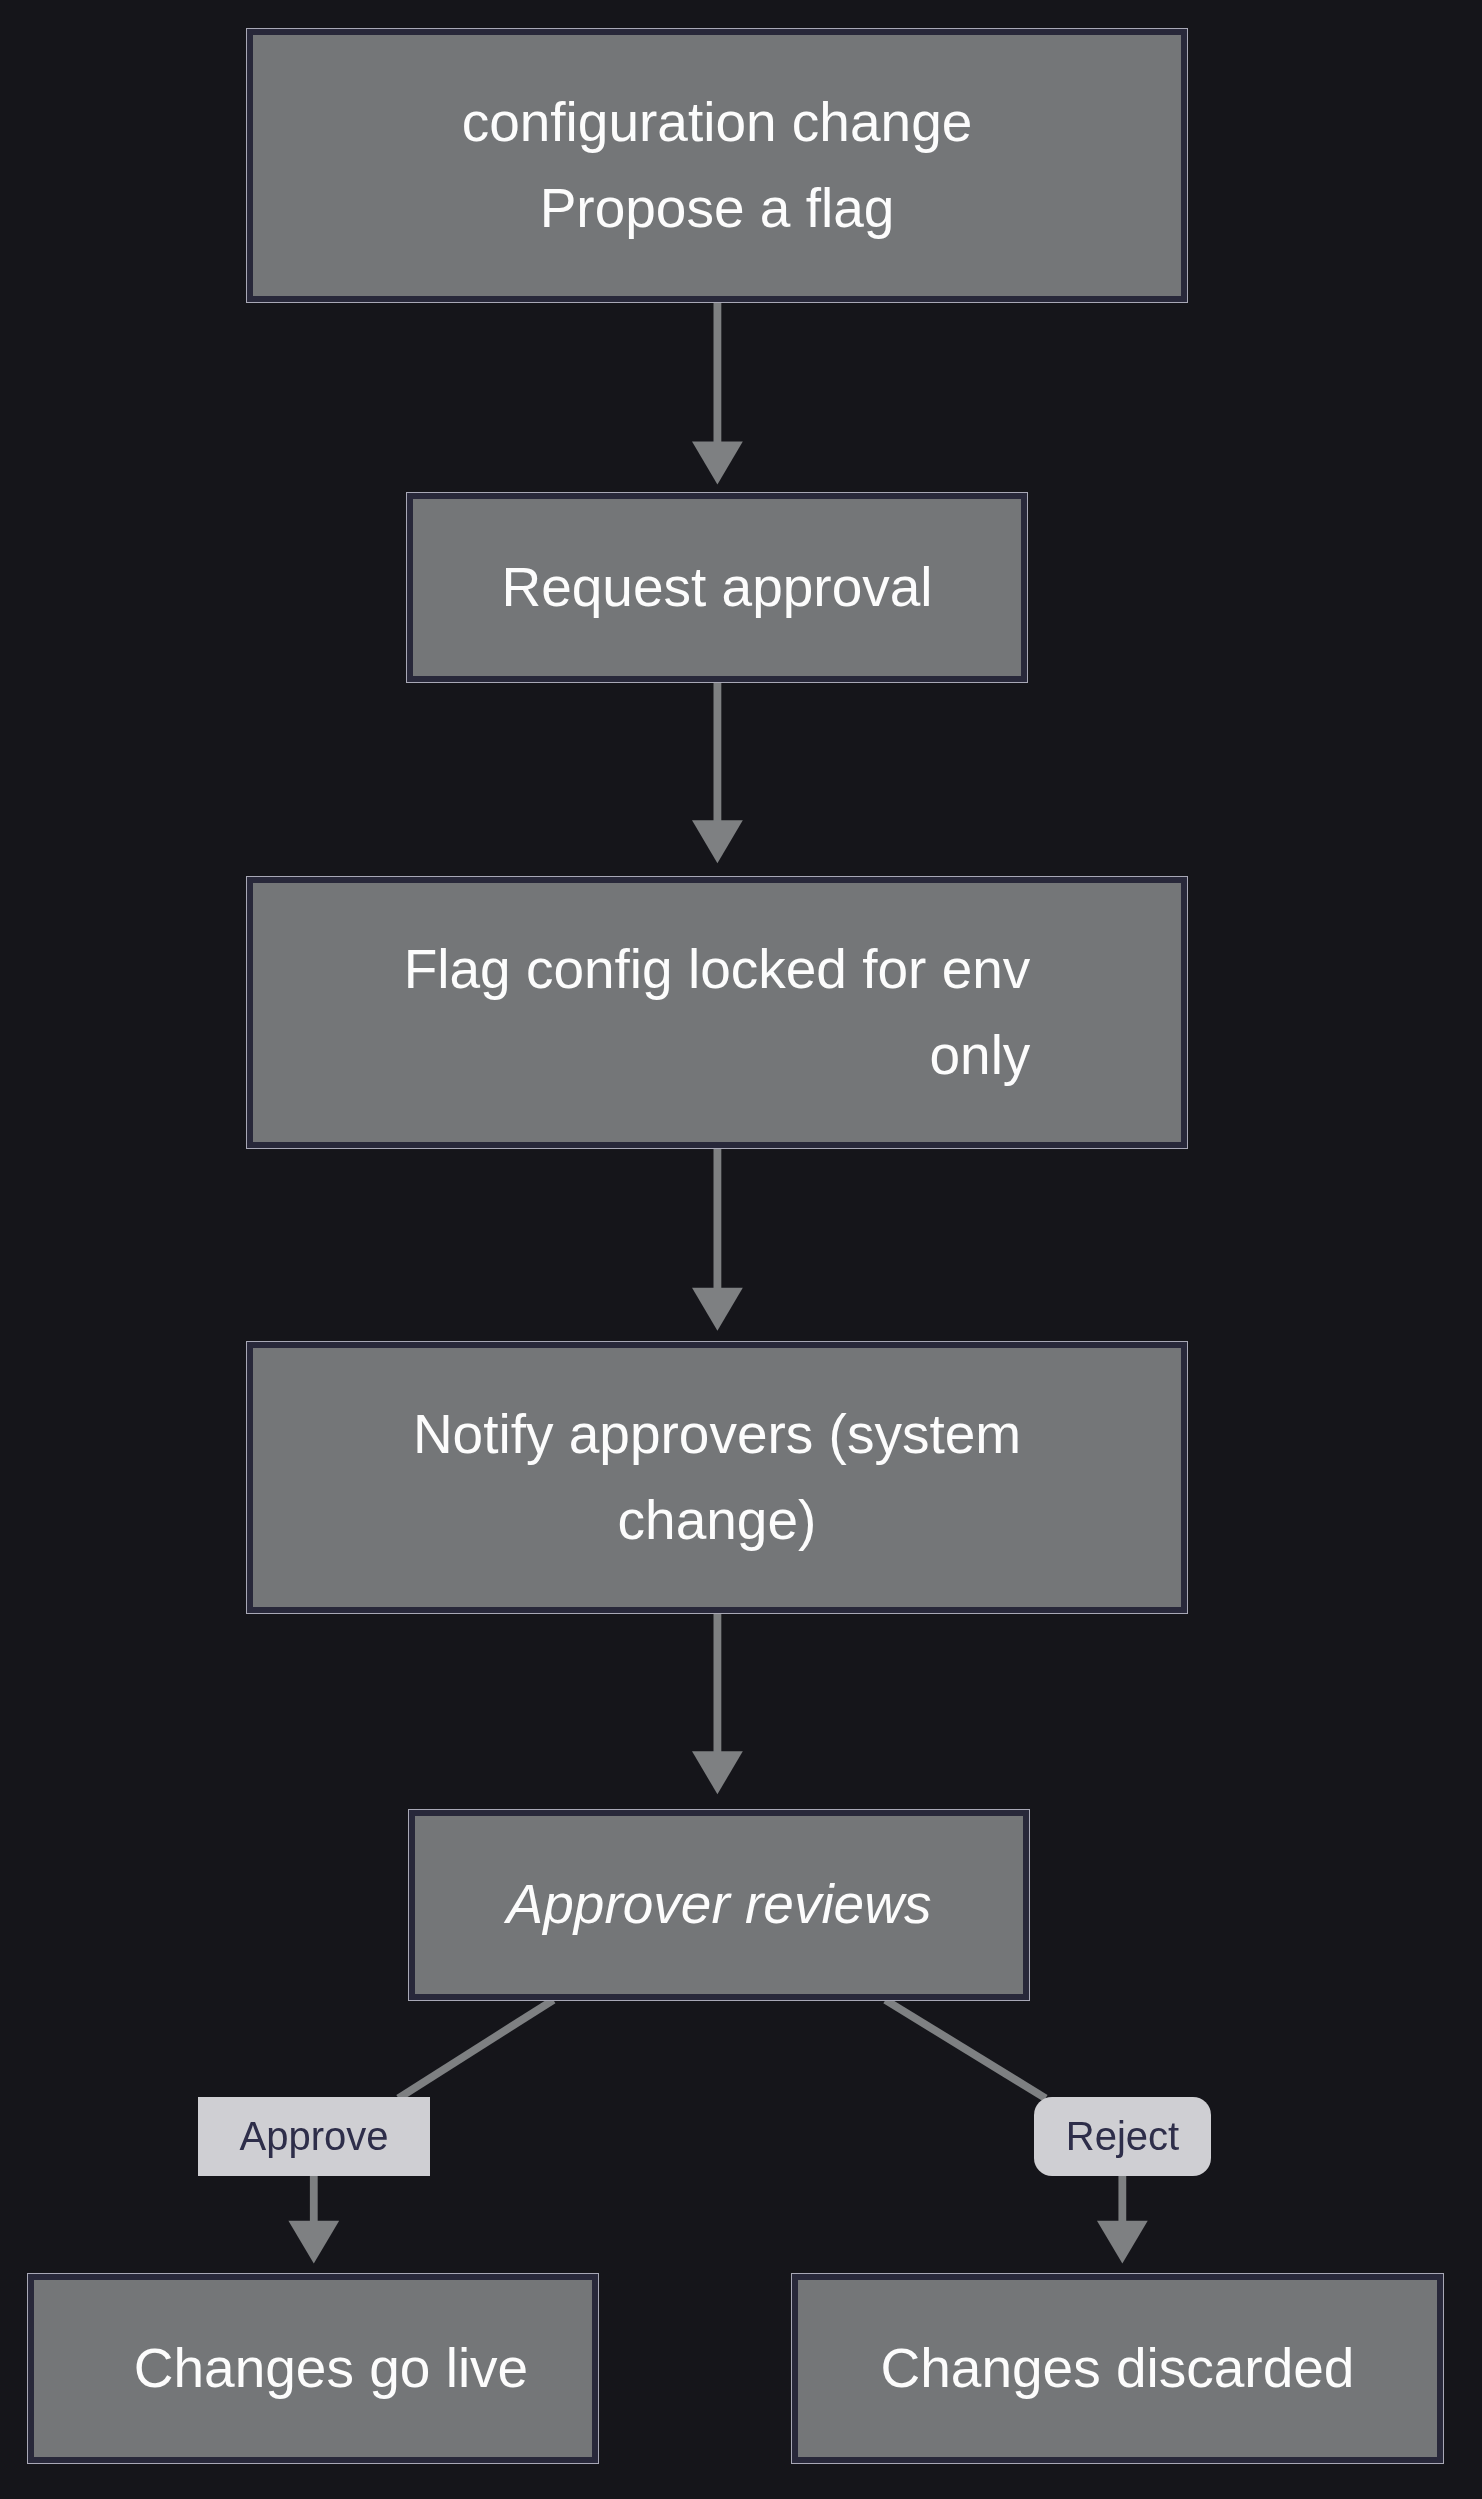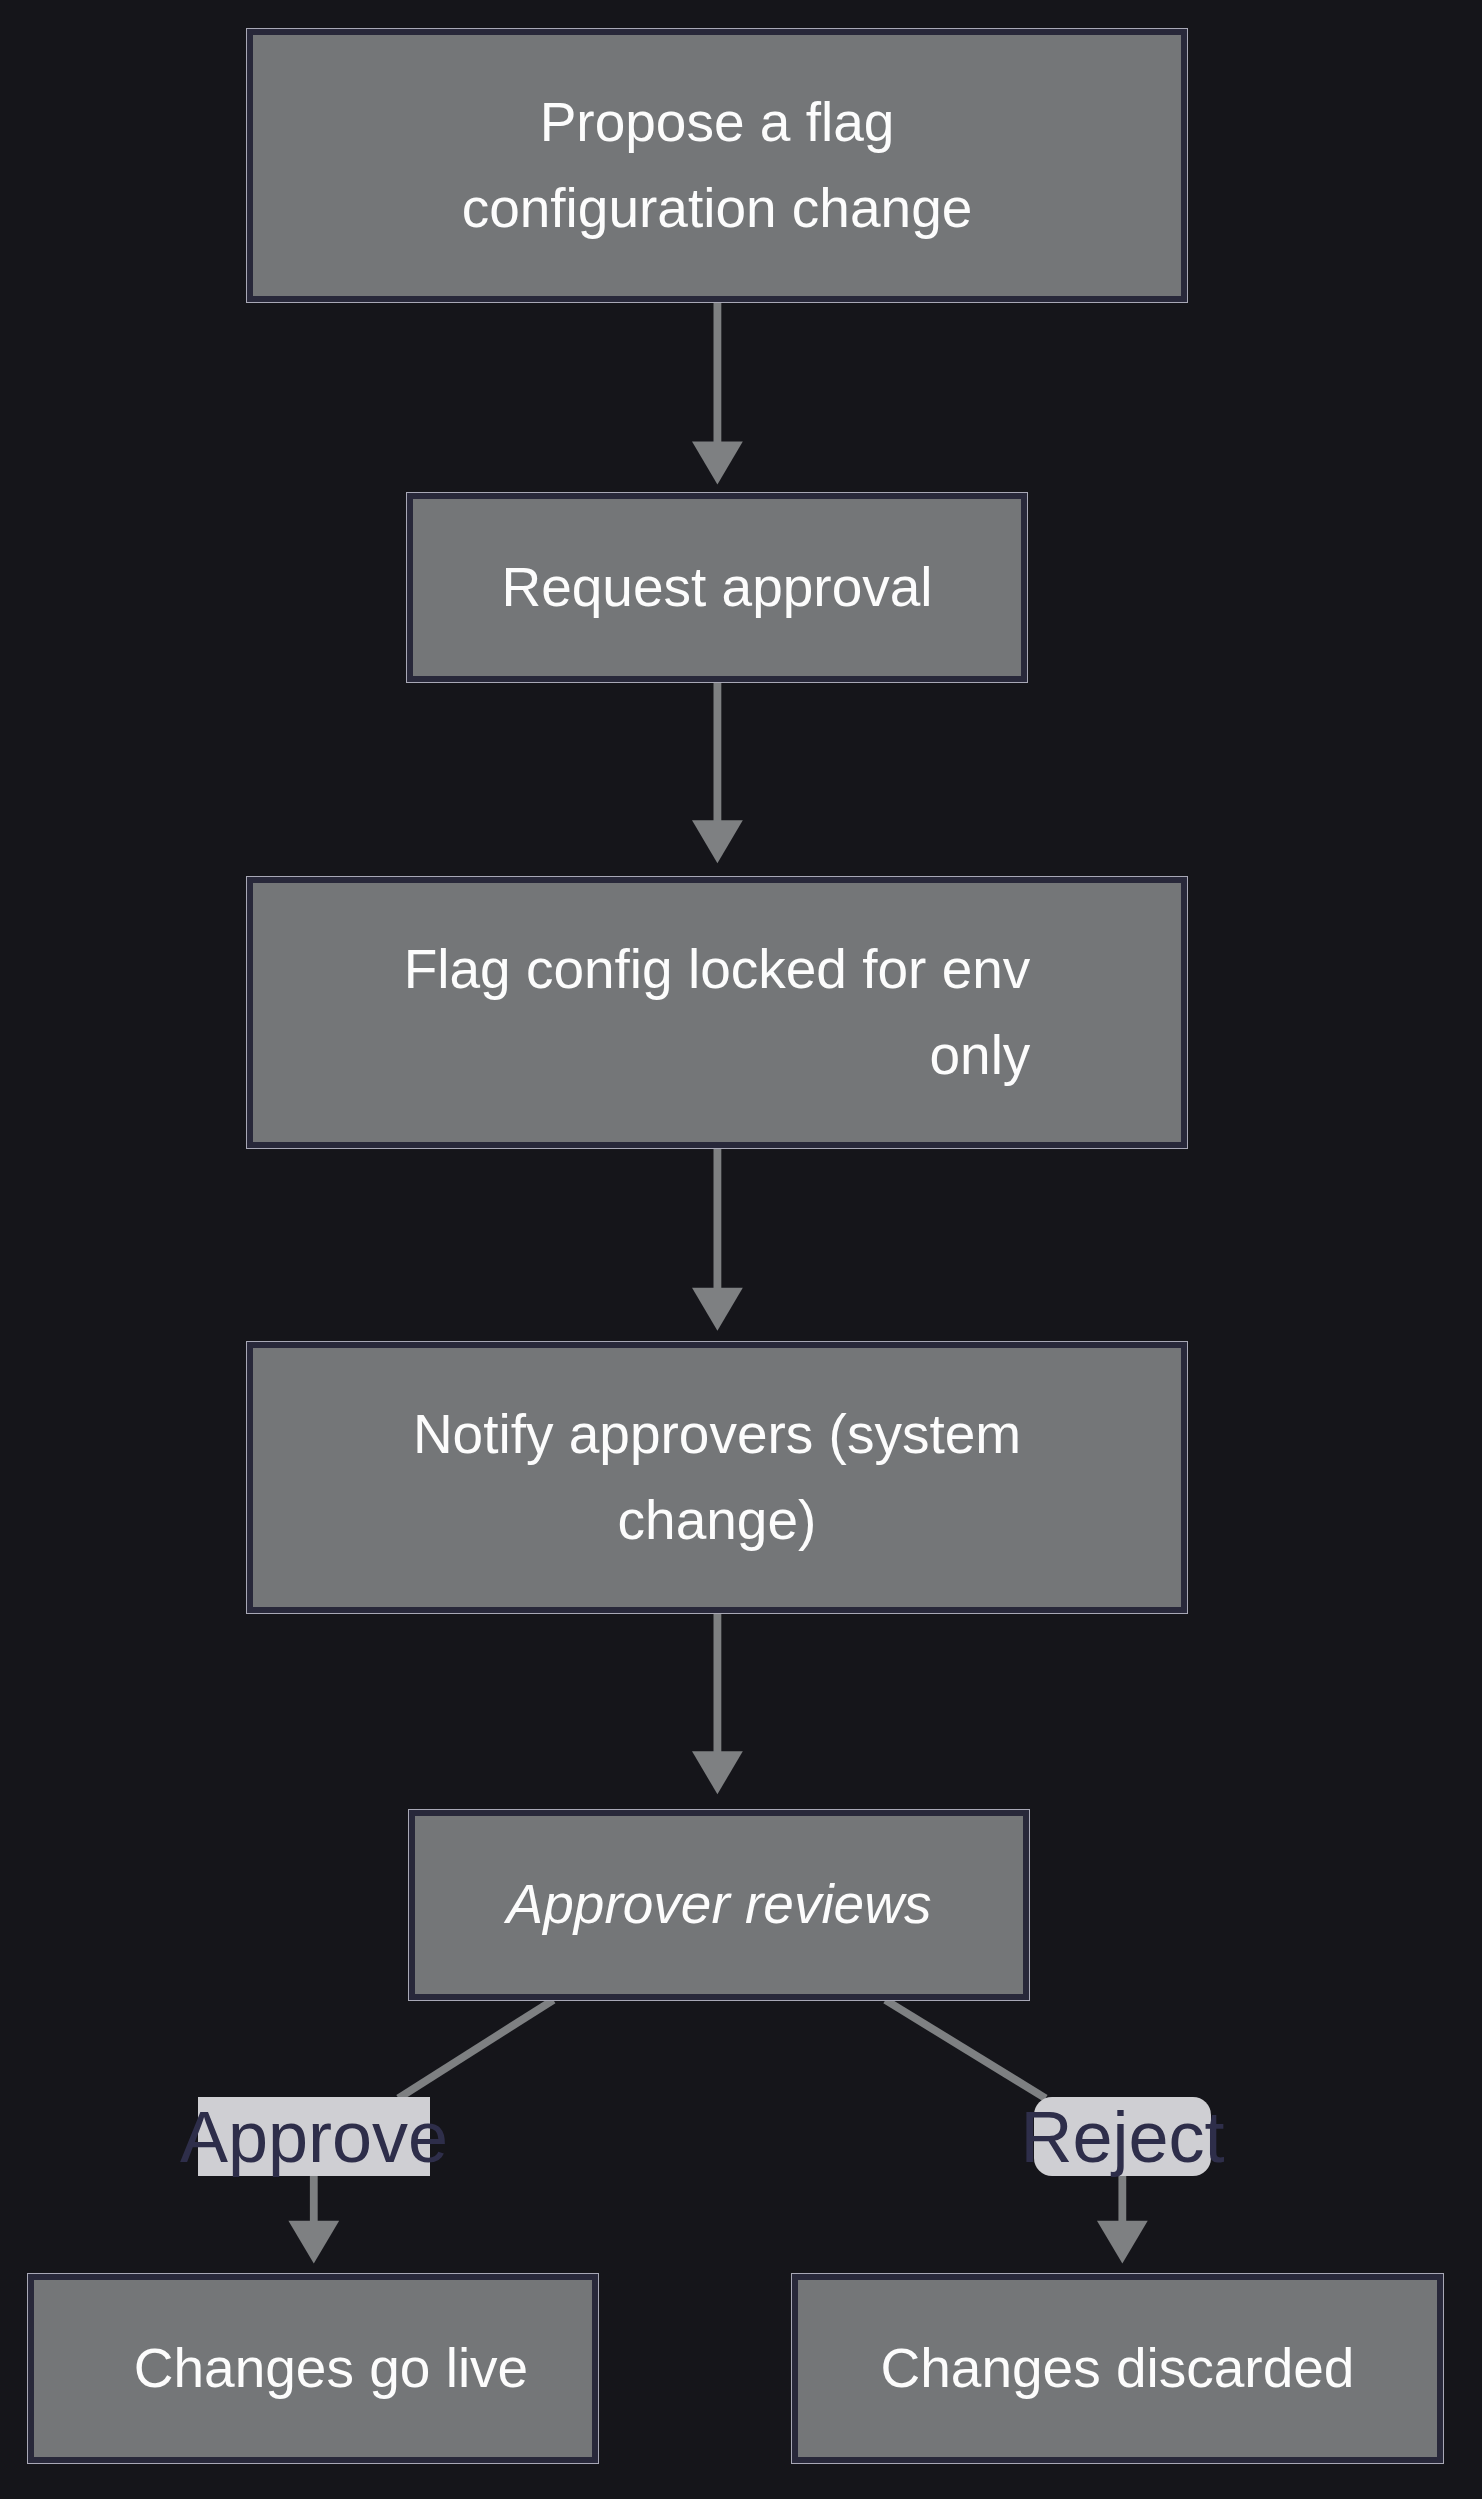"Propose a flag" span.line { order: before "configuration change" -> after "configuration change" }
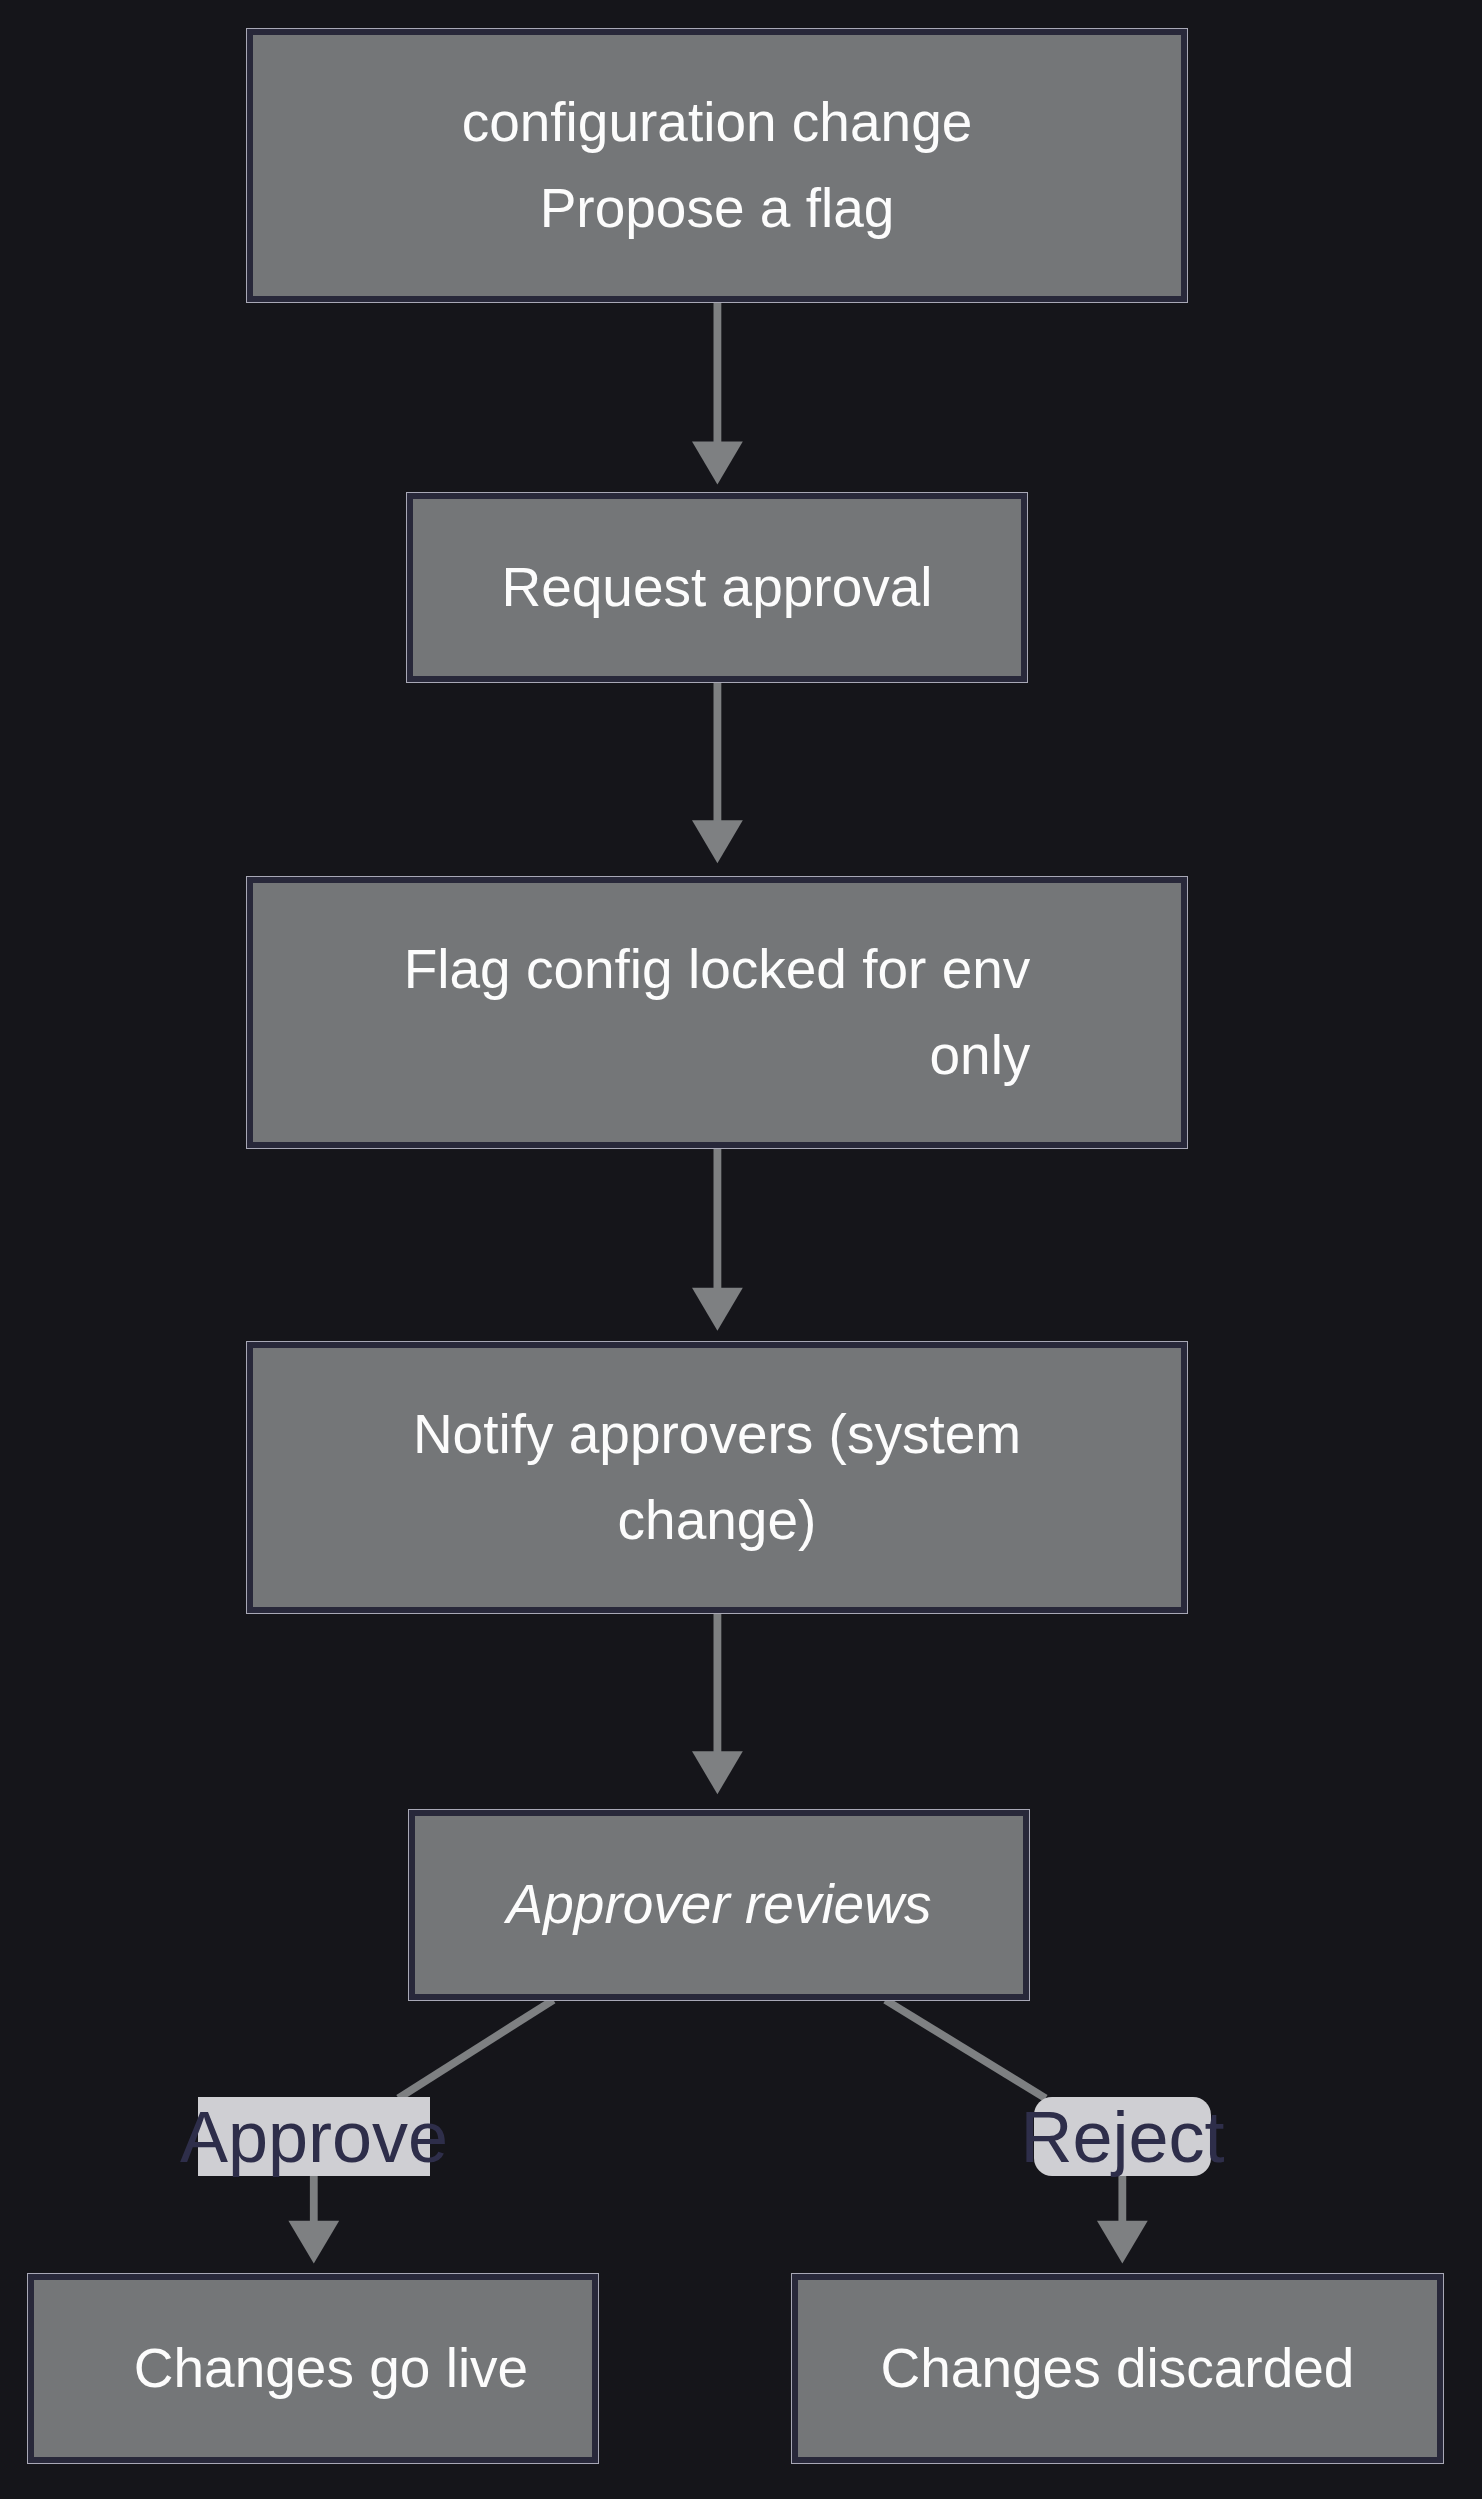"Approve" .edge-label { font-size: 72px -> 40px }
